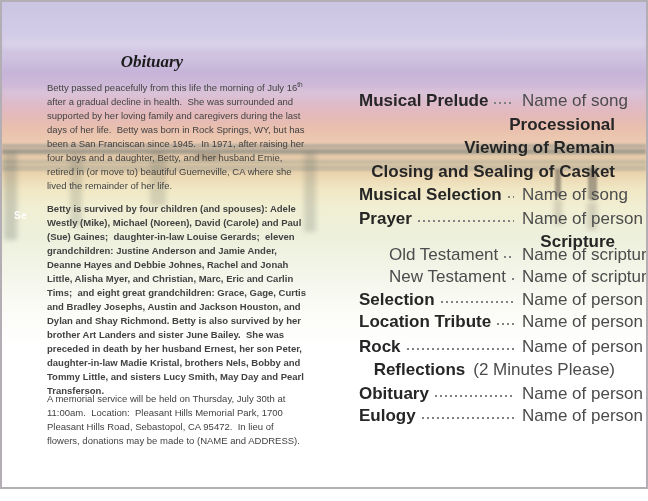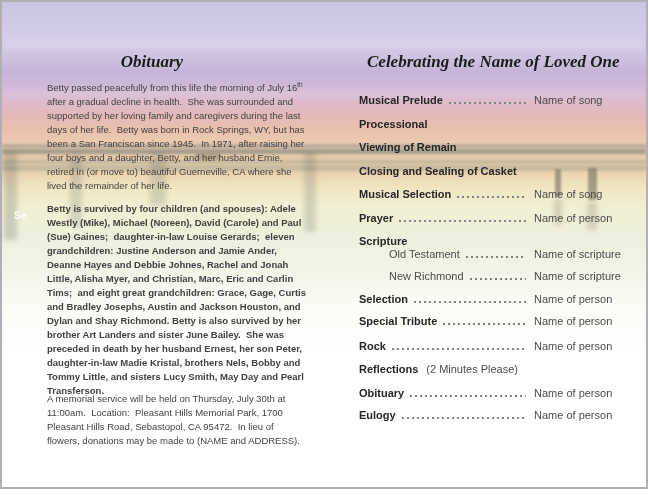"Celebrating the Name of Loved" div.heading { html: <div>Celebrating the Name of Loved One</div> -> none }
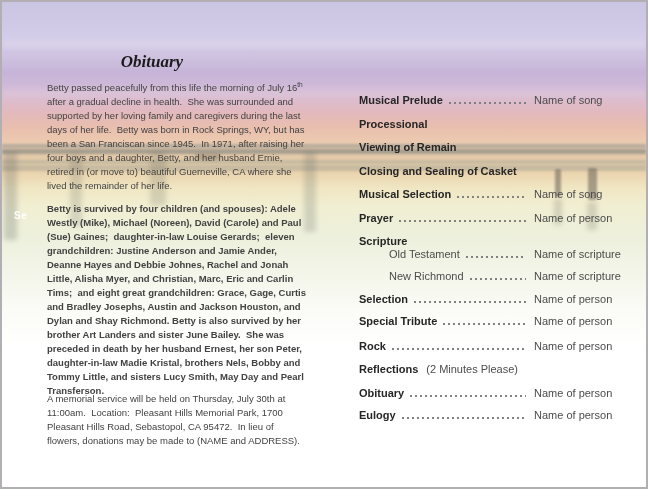"Musical Prelude" .row { font-size: 11px -> 17px; justify-content: none -> flex-end; right: 0 -> 12px }
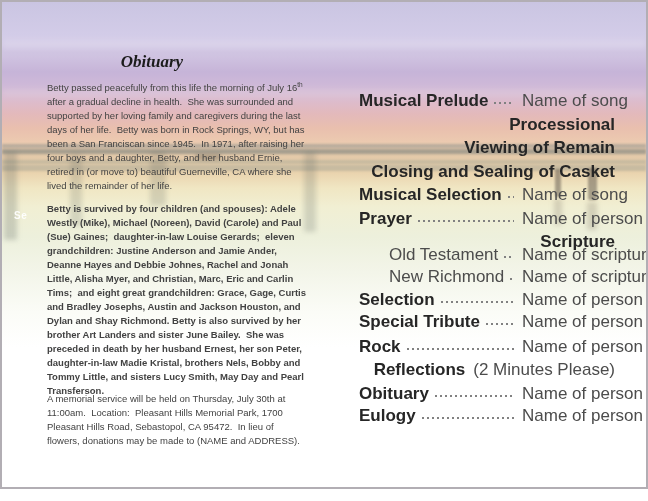"New Richmond" span.lbl { text: Richmond -> Testament }
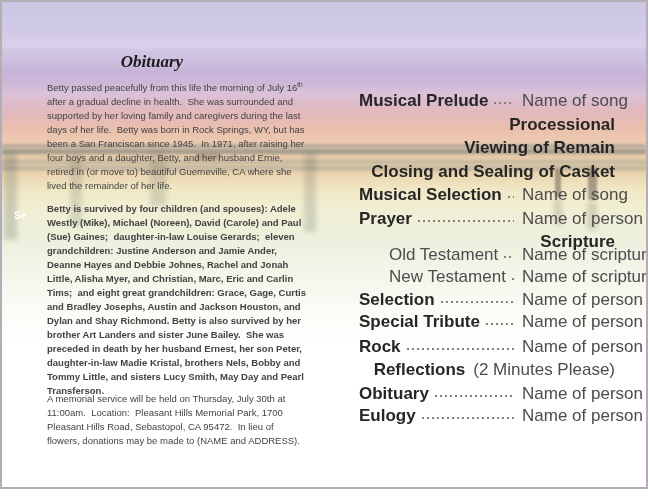"Special Tribute" span.lbl { text: Special -> Location }
